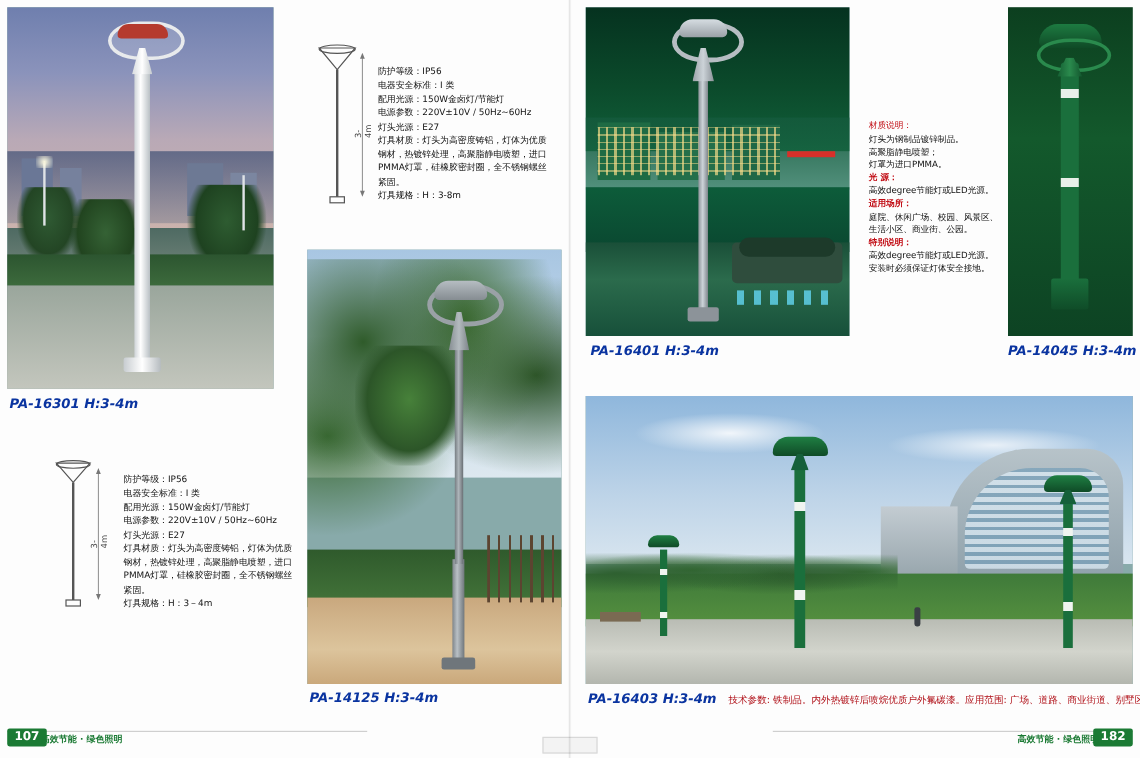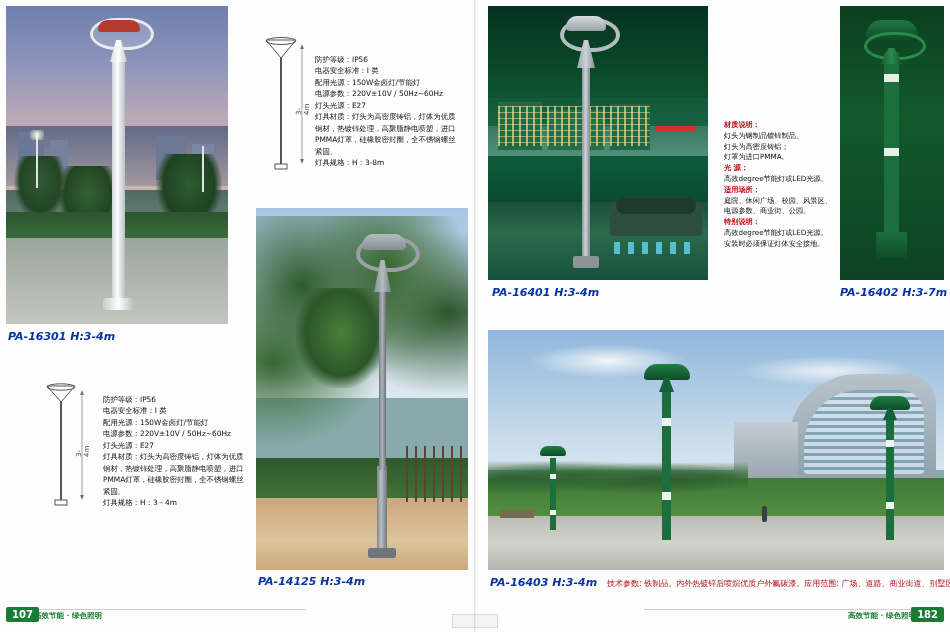"材质说明：" .redspec .hd { font-weight: bold -> normal; margin-top: 20px -> none }
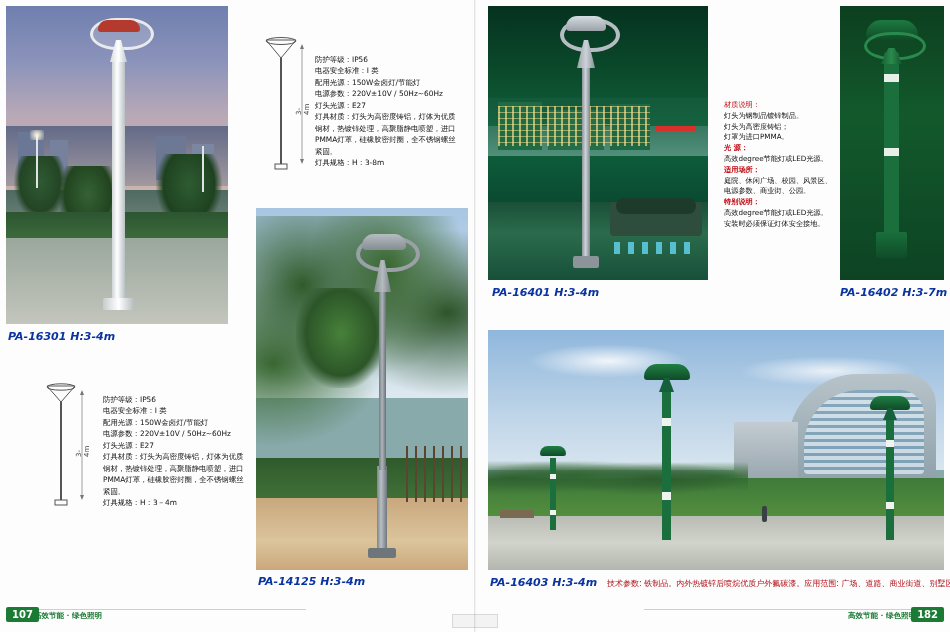"灯头为高密度铸铝；" div { text: 灯头为高密度铸铝 -> 高聚脂静电喷塑 }
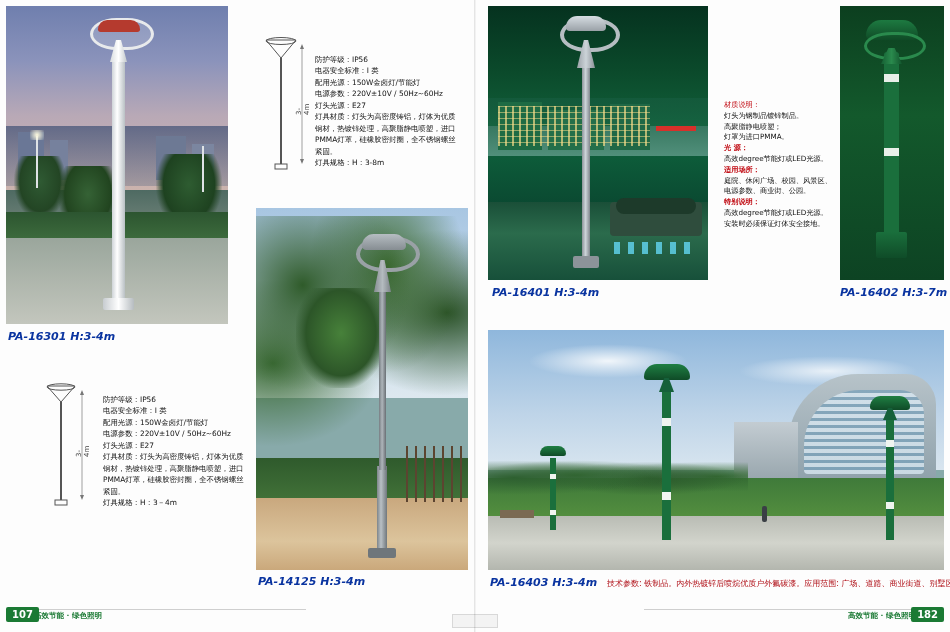"电源参数、商业街、公园。" div { text: 电源参数 -> 生活小区 }
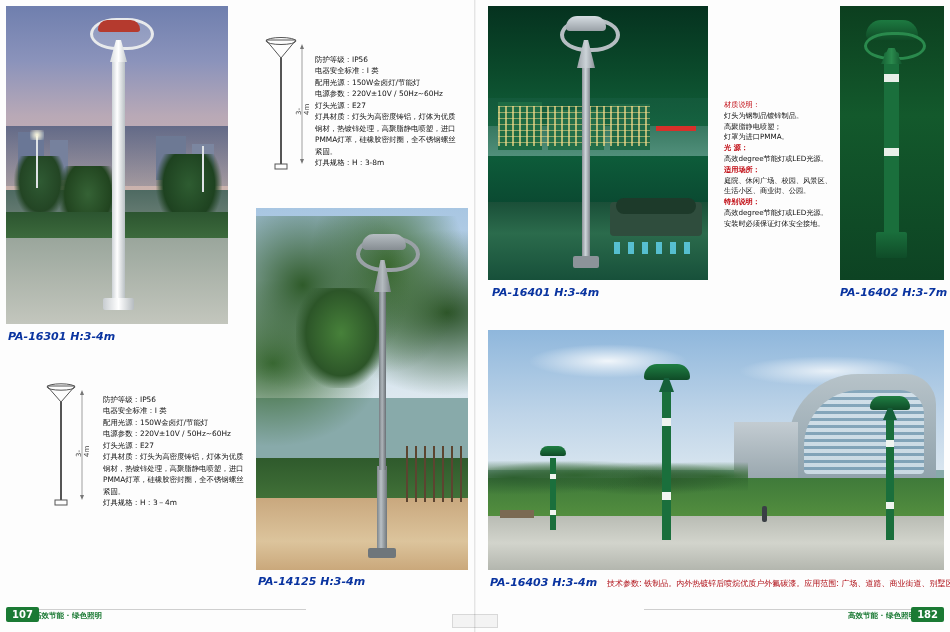"PA-16402 H:3-7m" span.code { text: PA-16402 H:3-7m -> PA-14045 H:3-4m }
